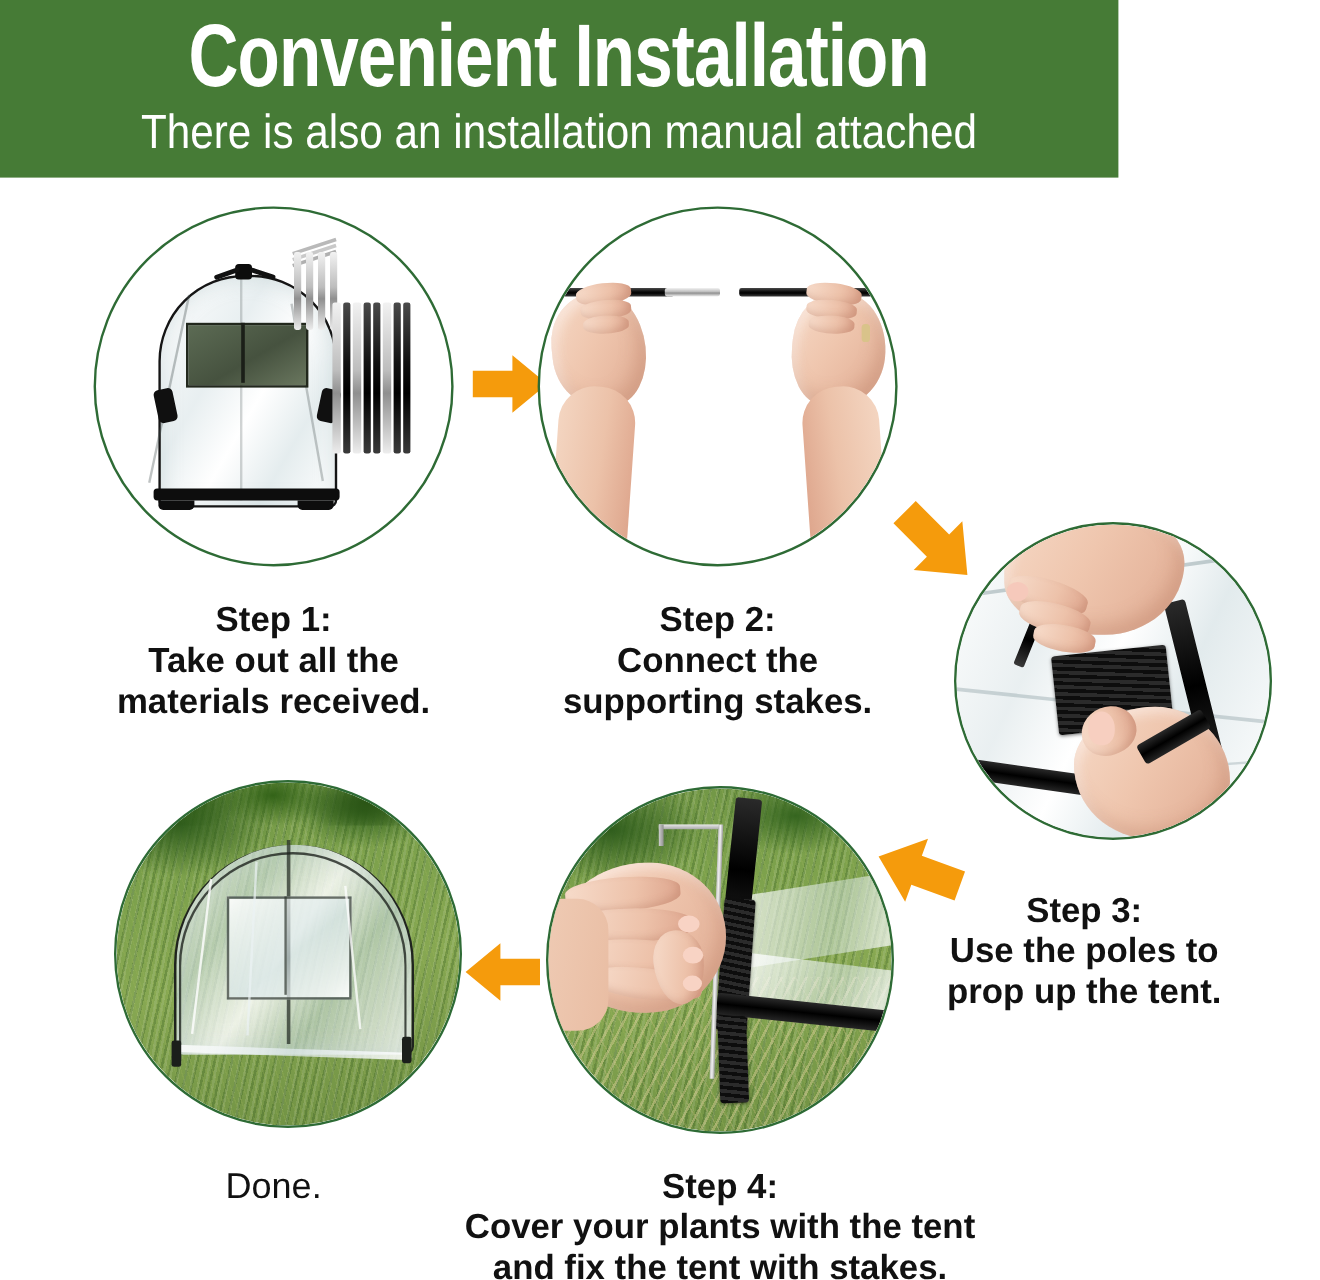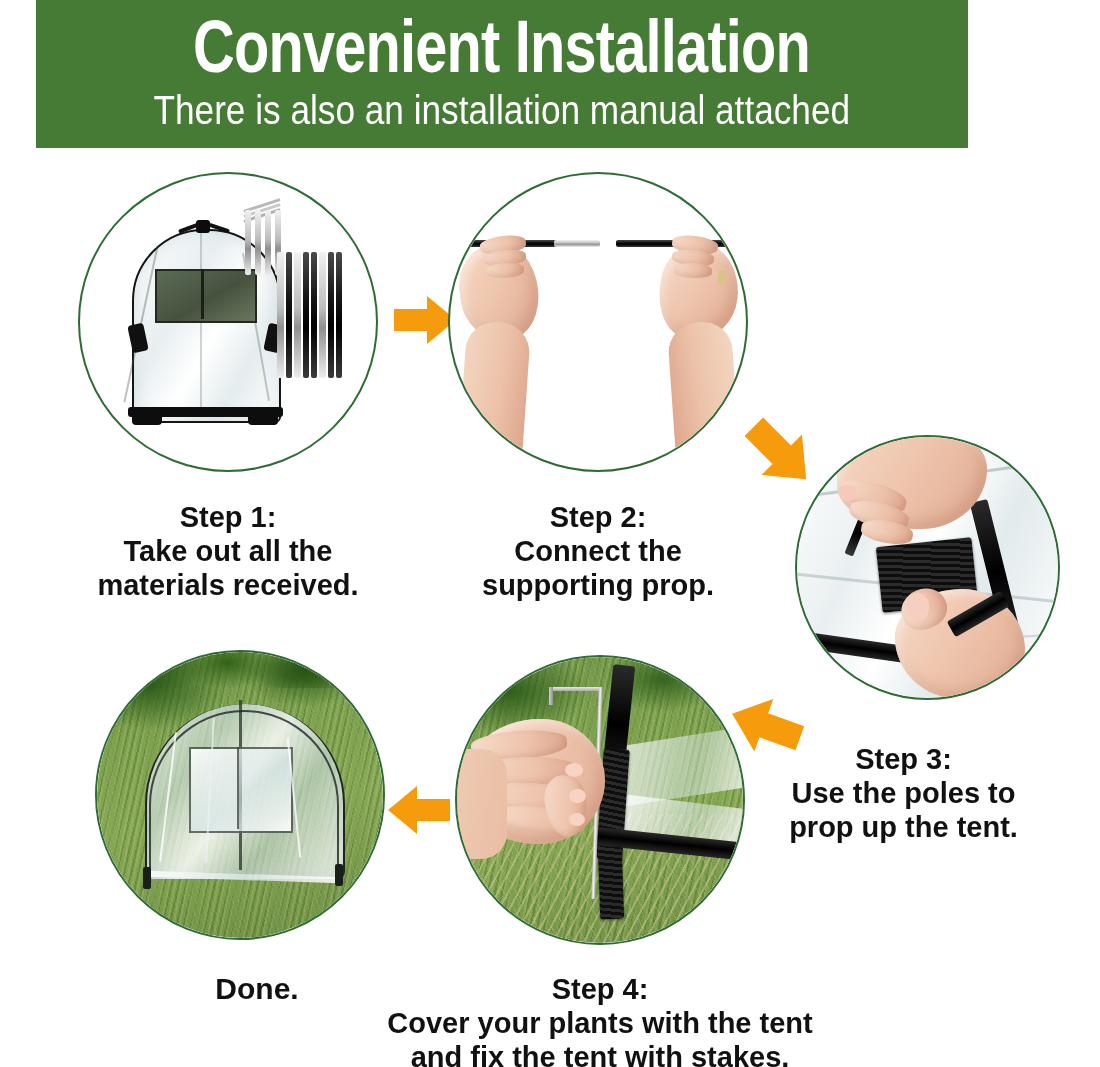"Convenient Installation" .banner { margin-left: 36px -> none }
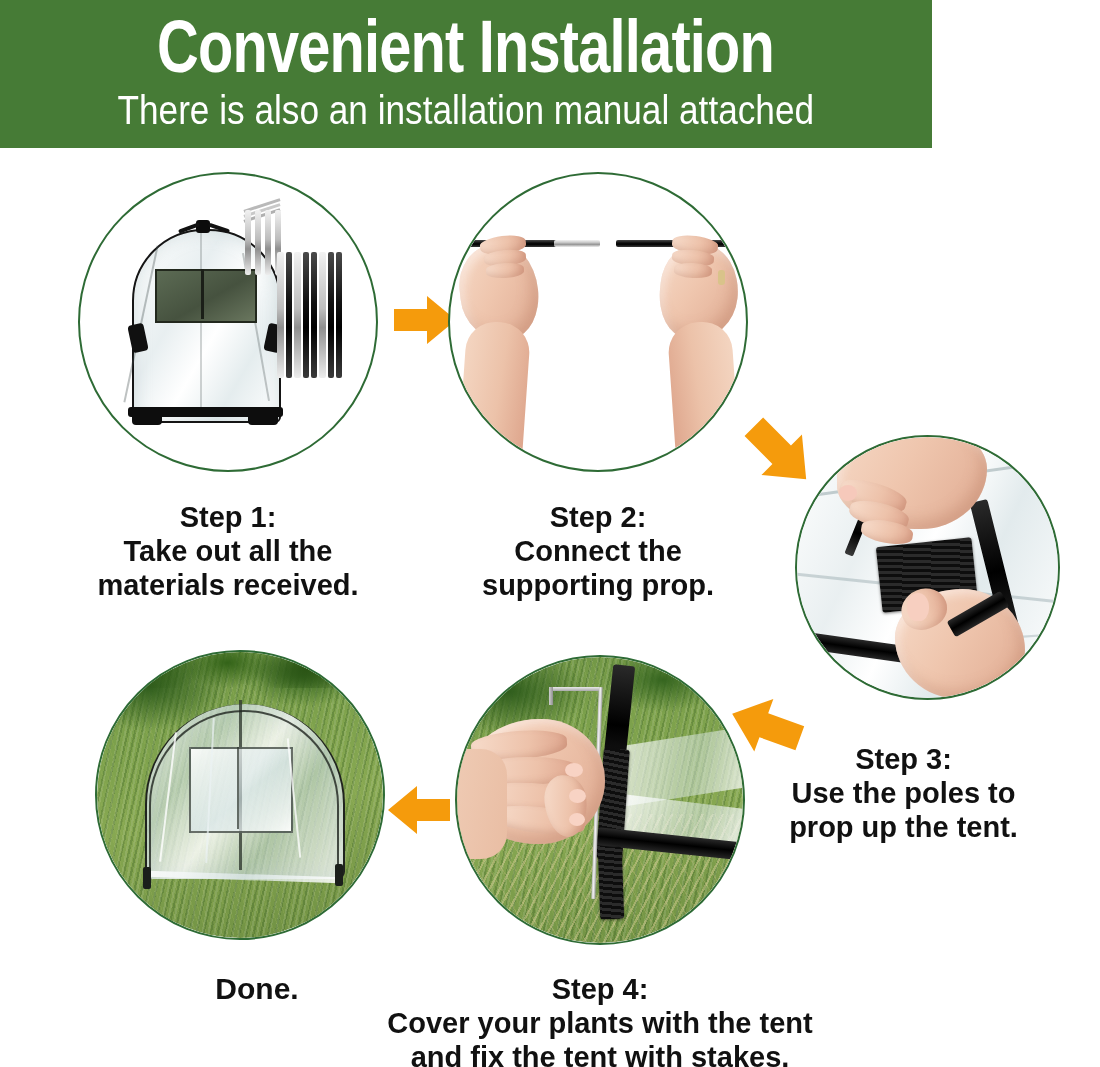"Step 2:" div.caption { text: prop -> stakes }
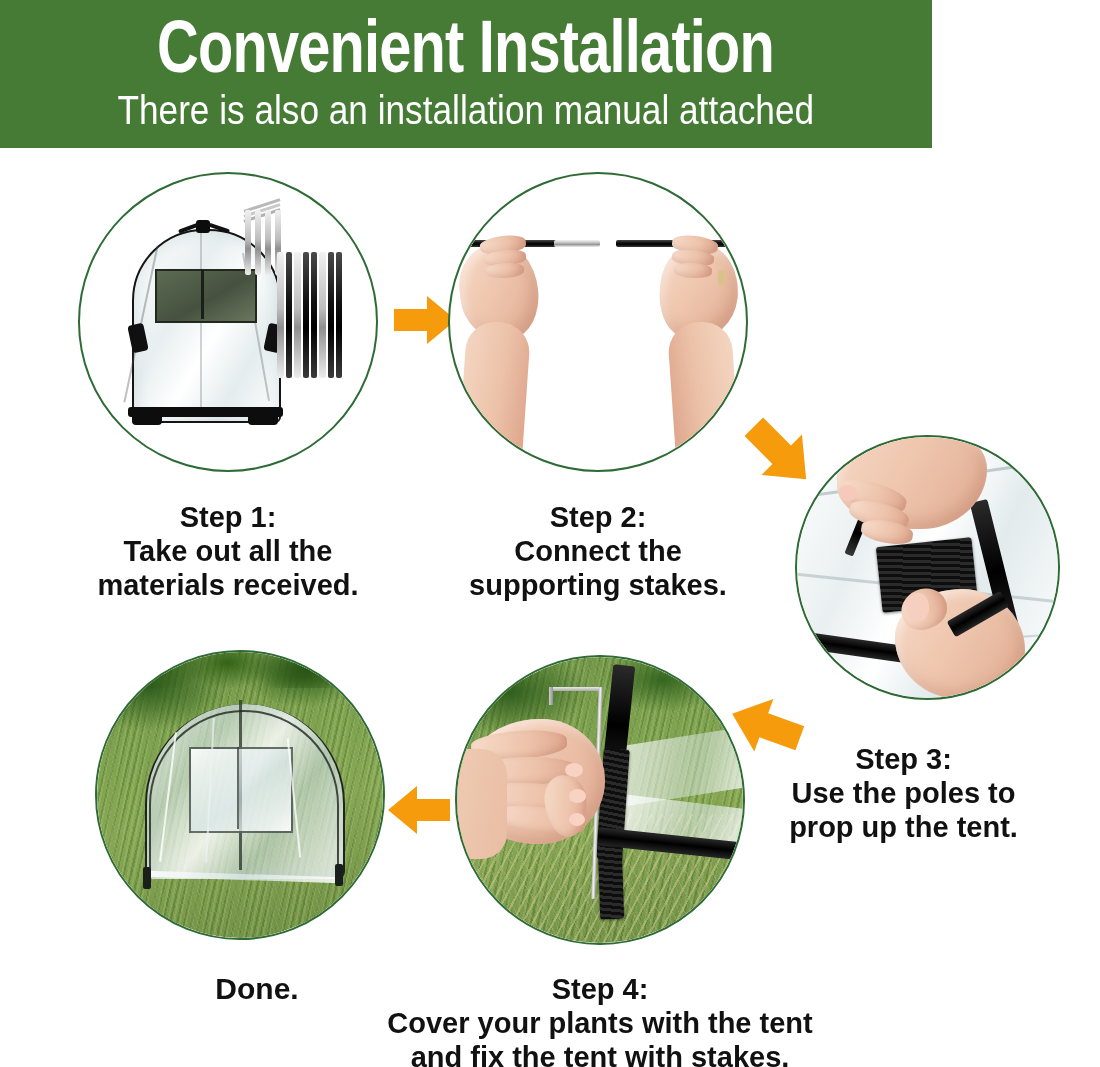"Done." div.caption { font-weight: bold -> none; left: 112px -> 83px }
